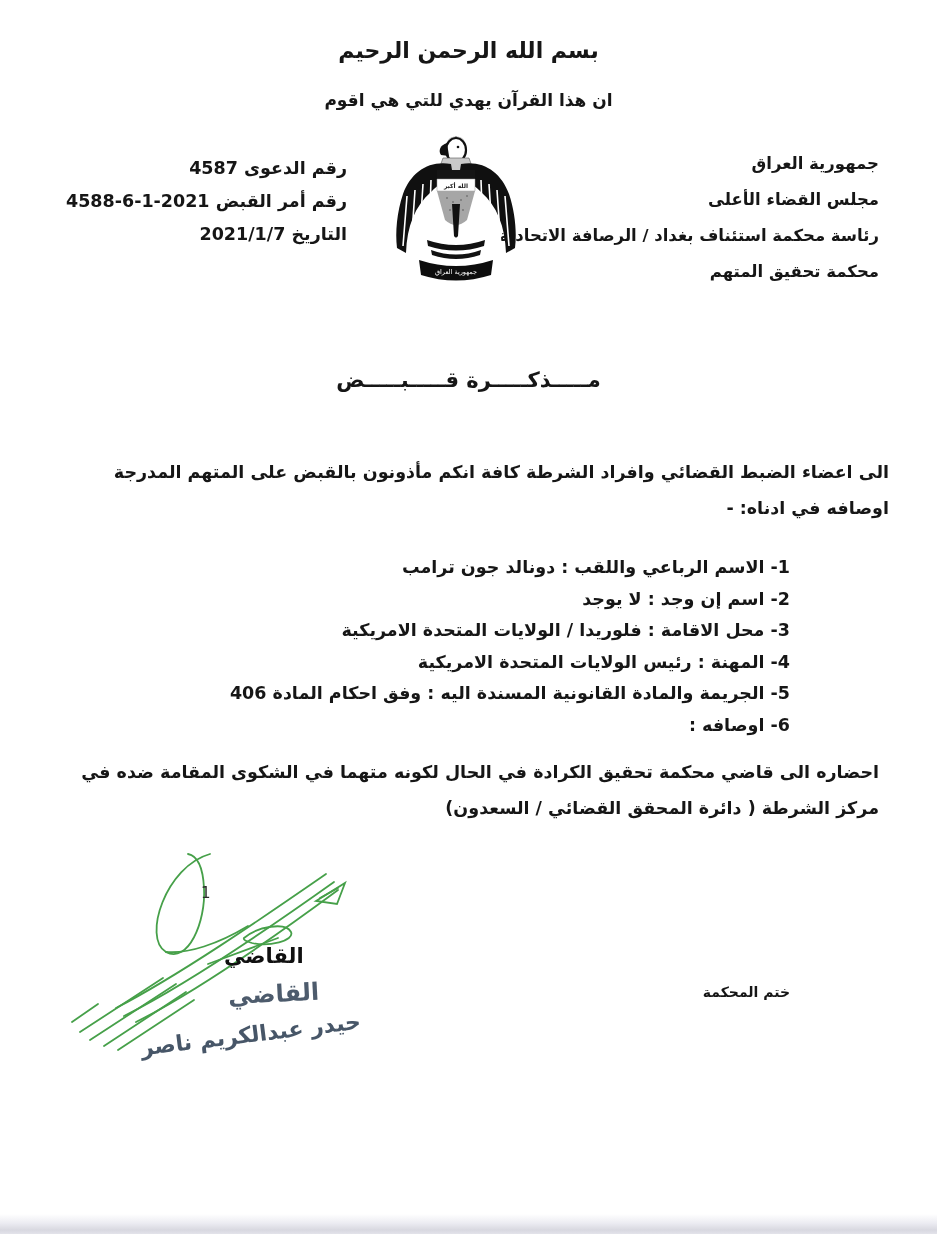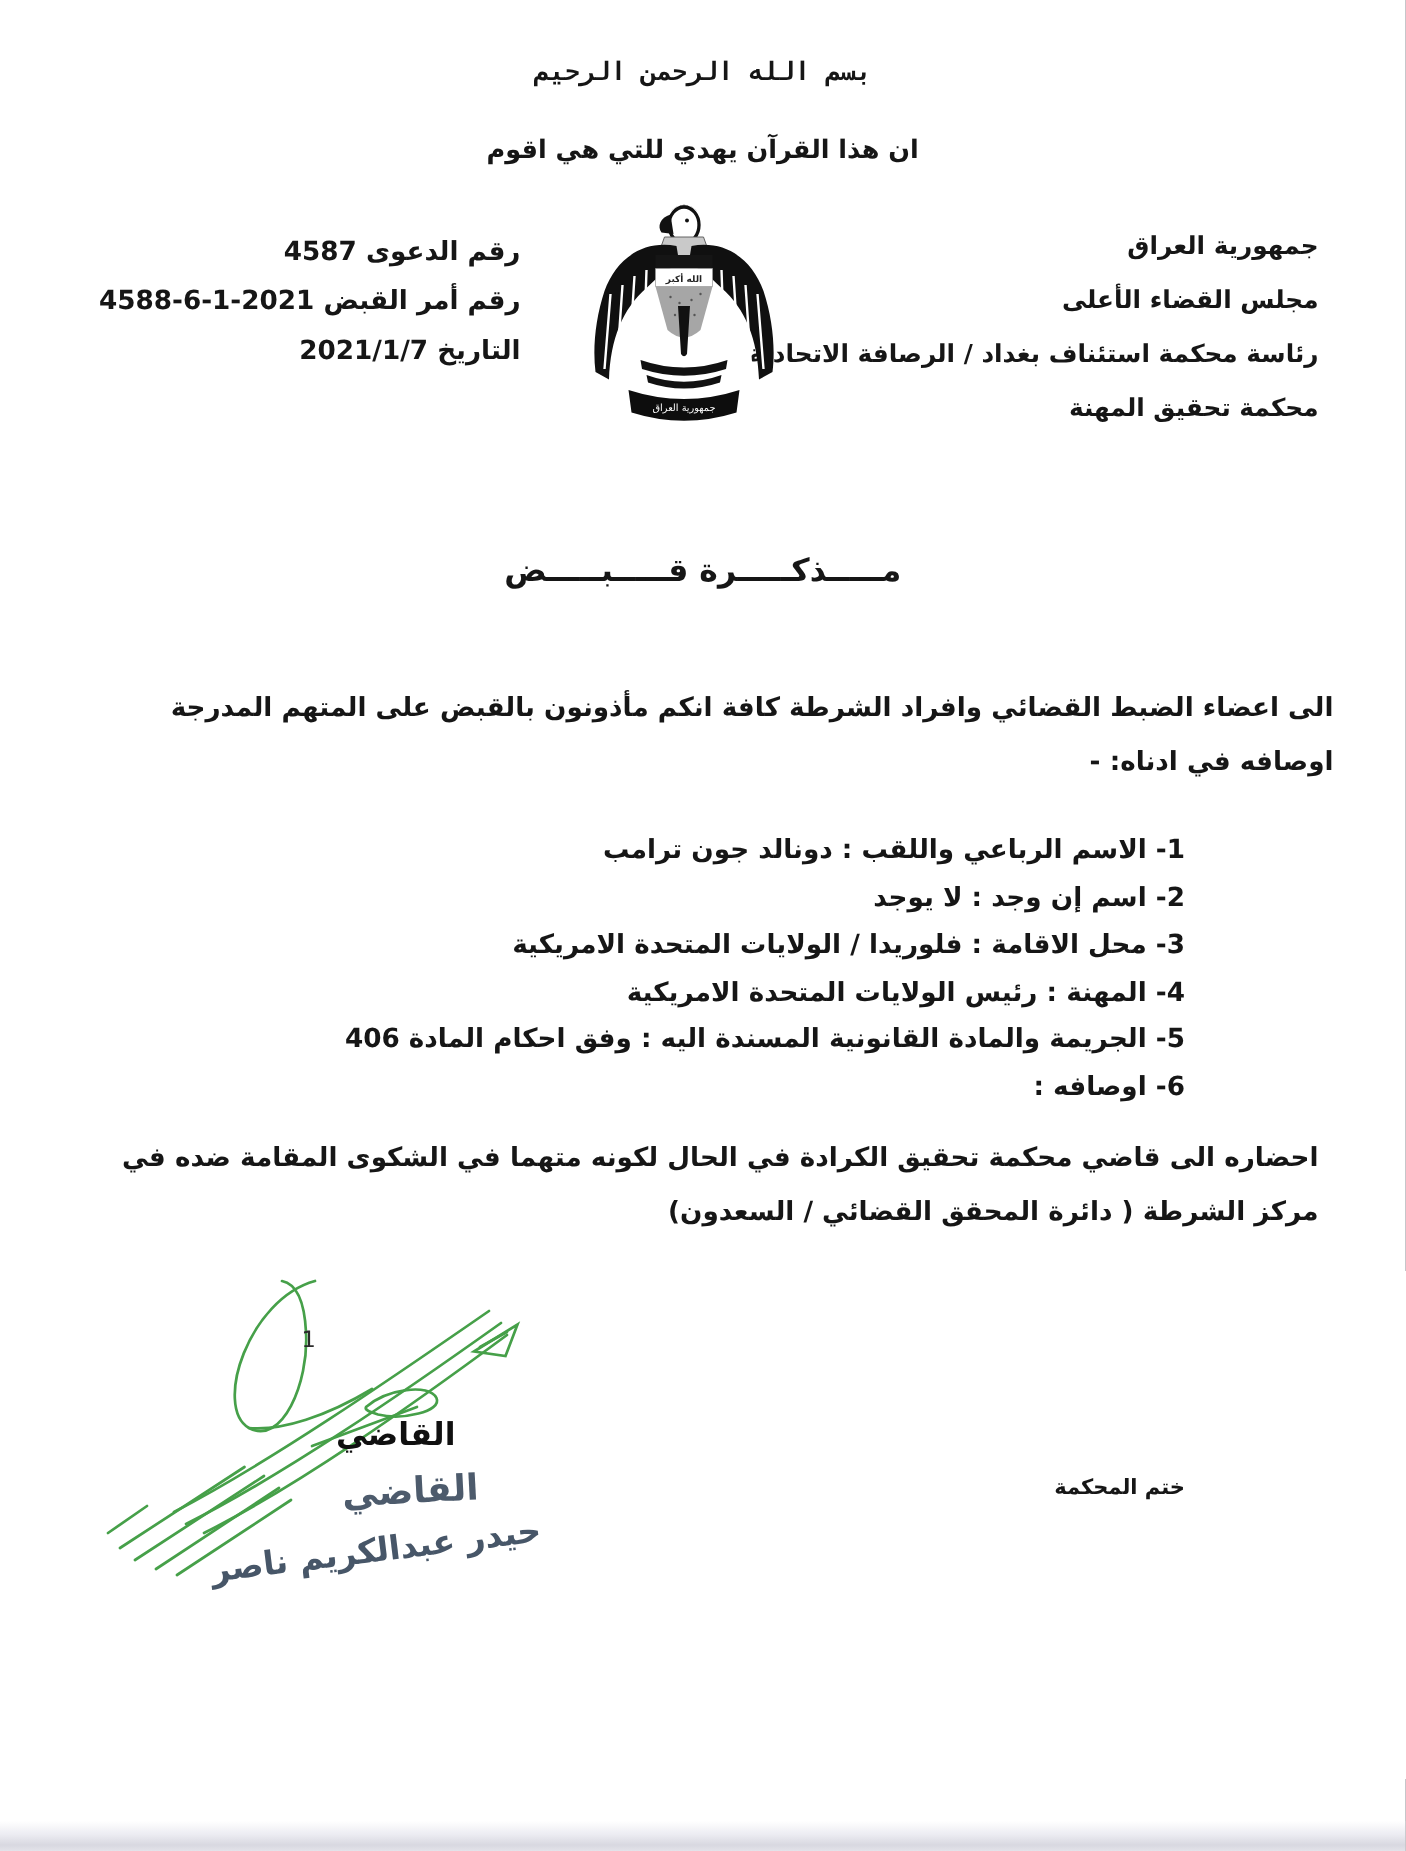"بسم الله الرحمن الرحيم" .bismillah { font-family: Liberation Mono, monospace -> none; font-size: 17px -> 22px }
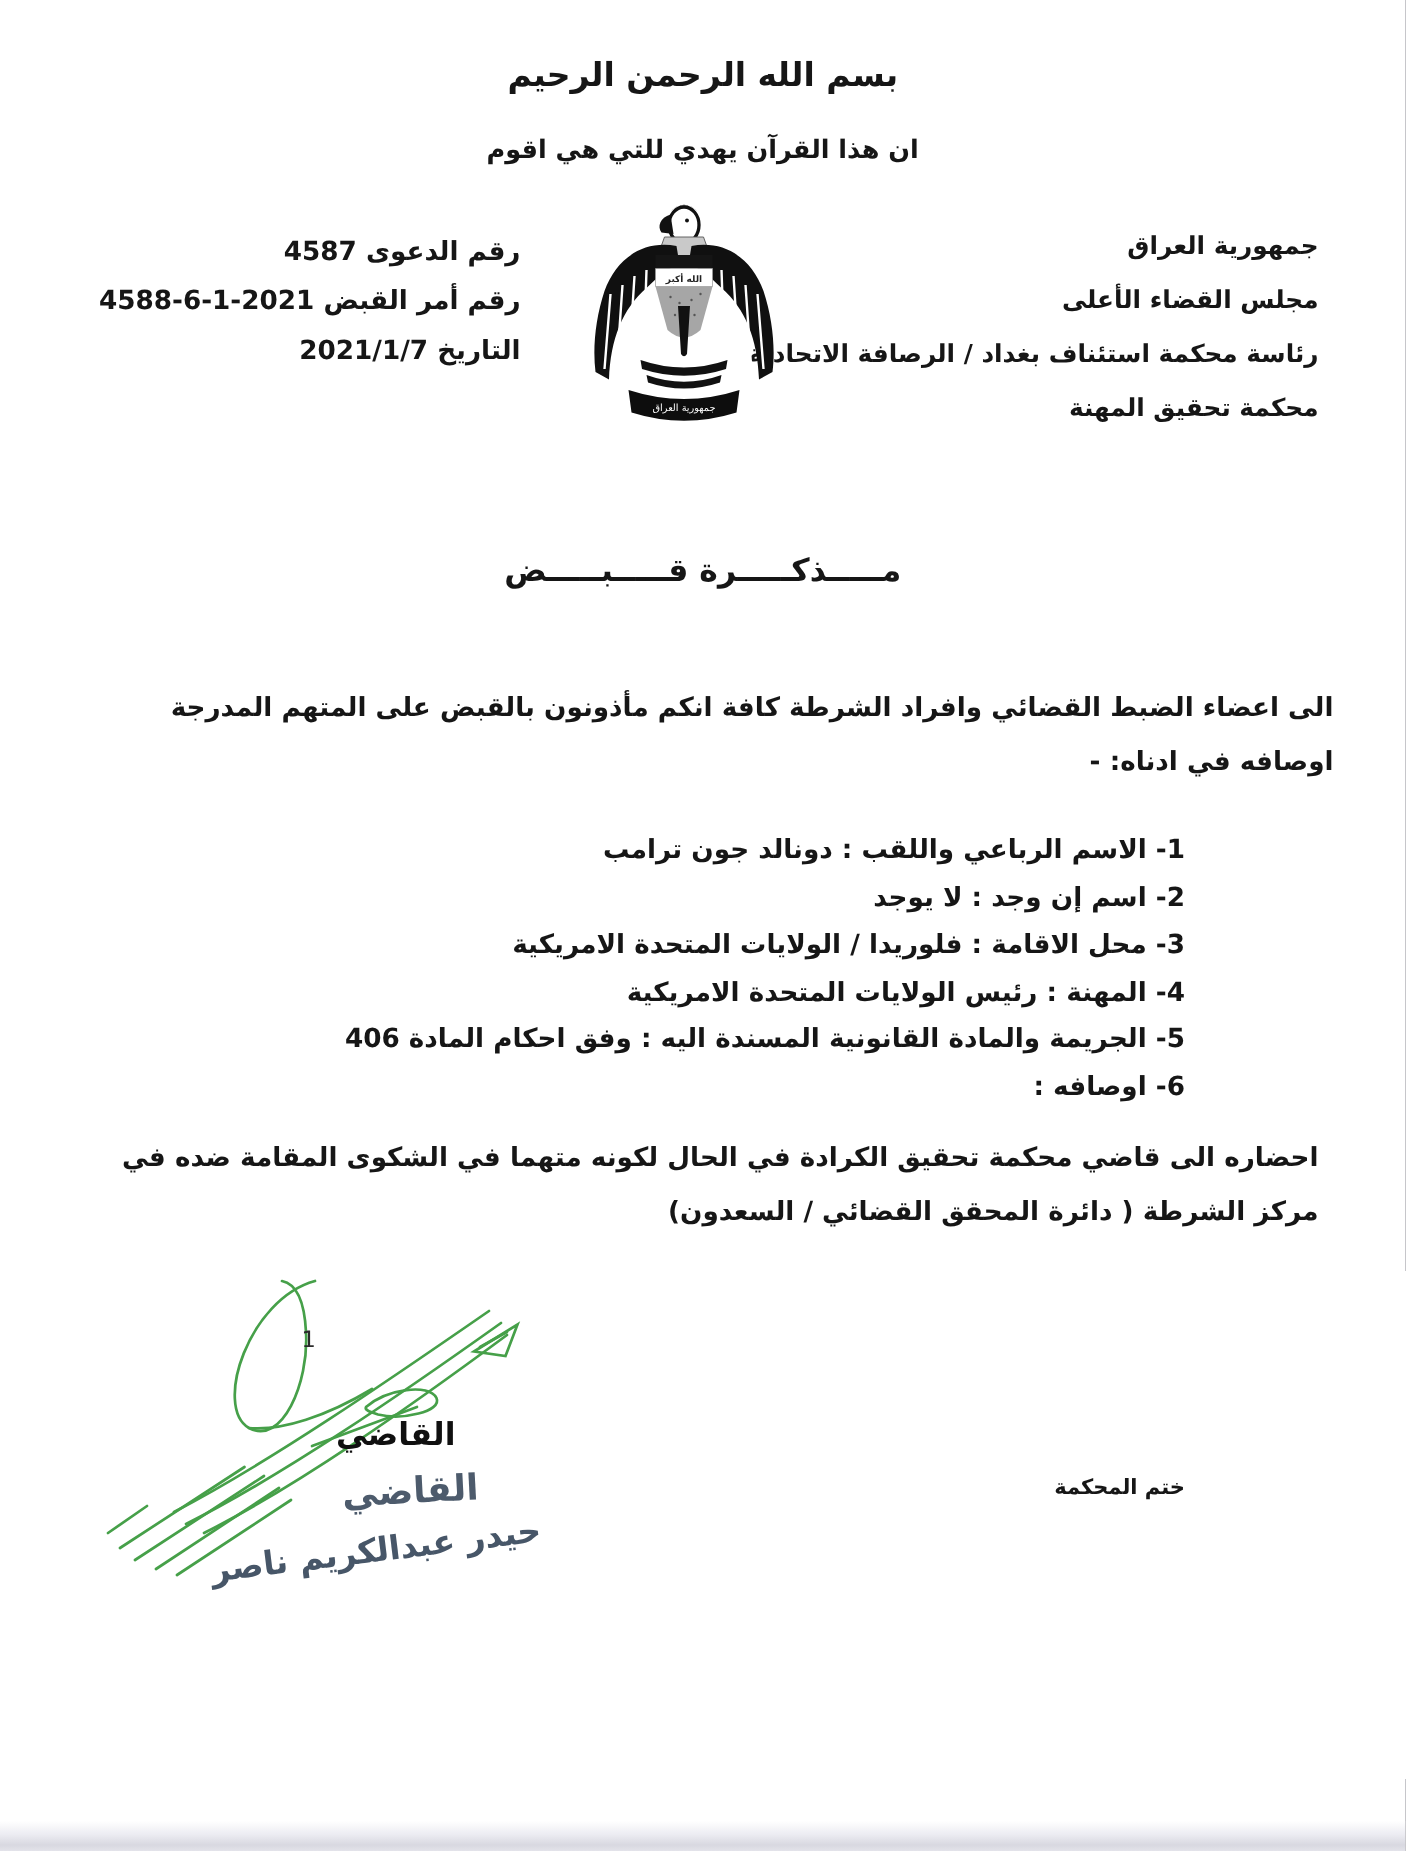"محكمة تحقيق المهنة" div { text: المهنة -> المتهم }
